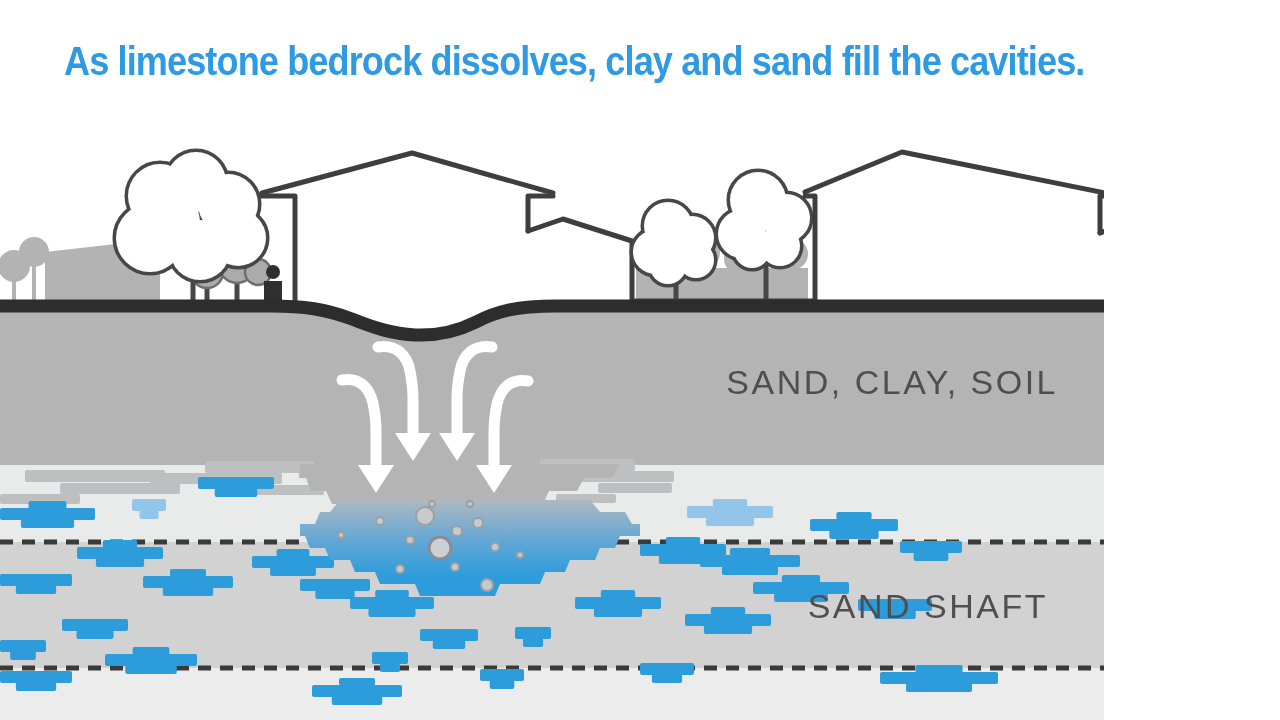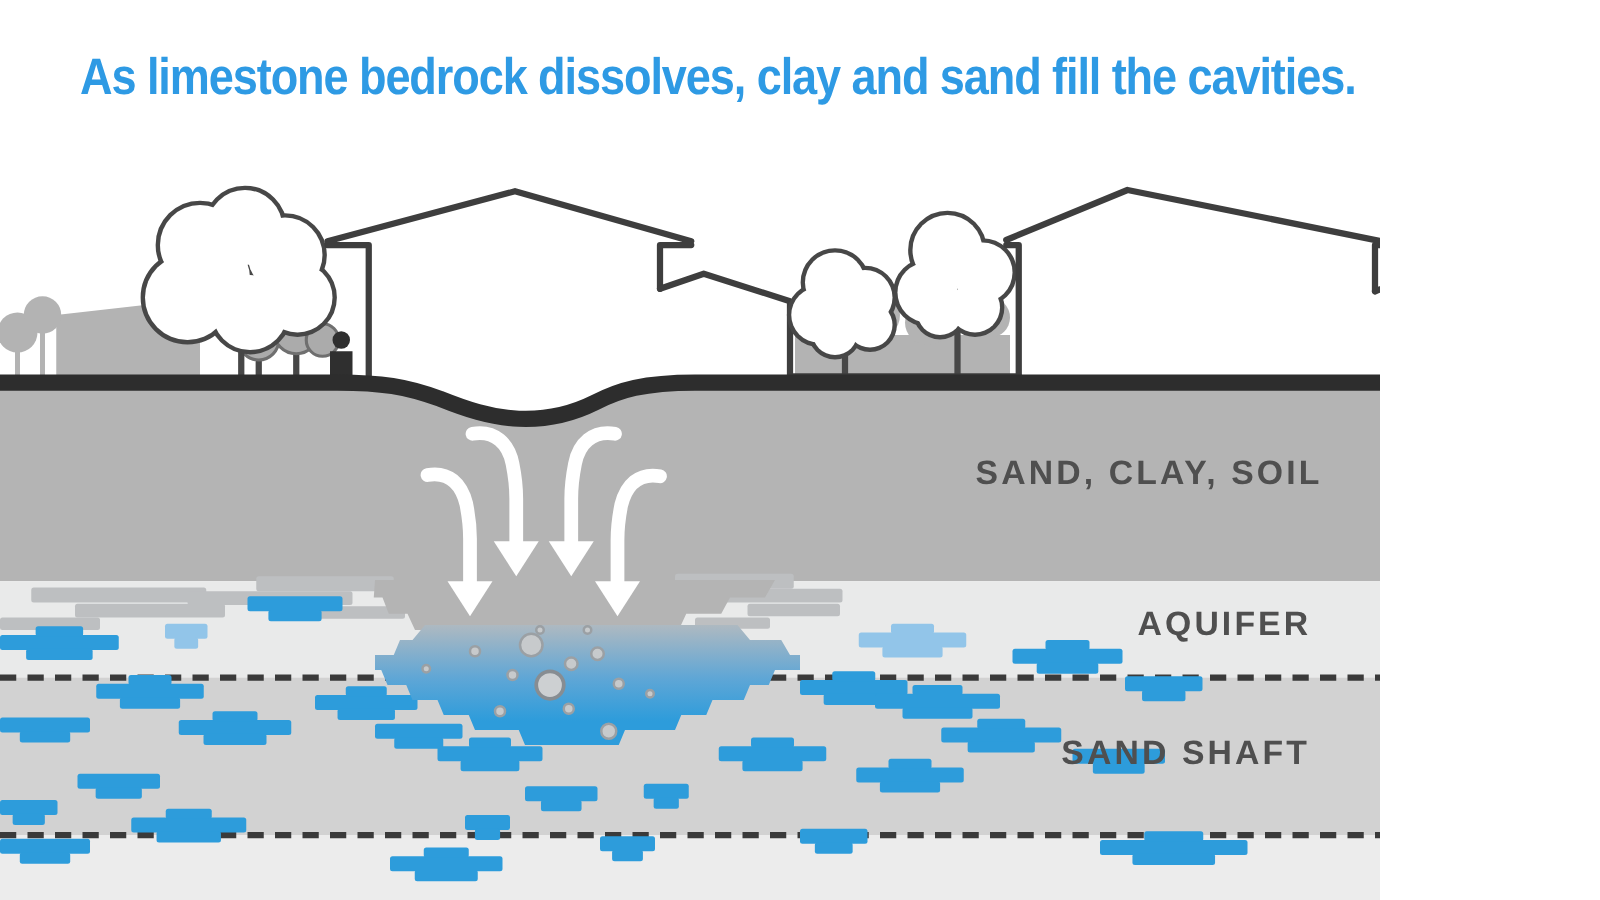"SAND, CLAY, SOIL" .layer-label { font-size: 27px -> 34px; font-weight: 700 -> 400 }
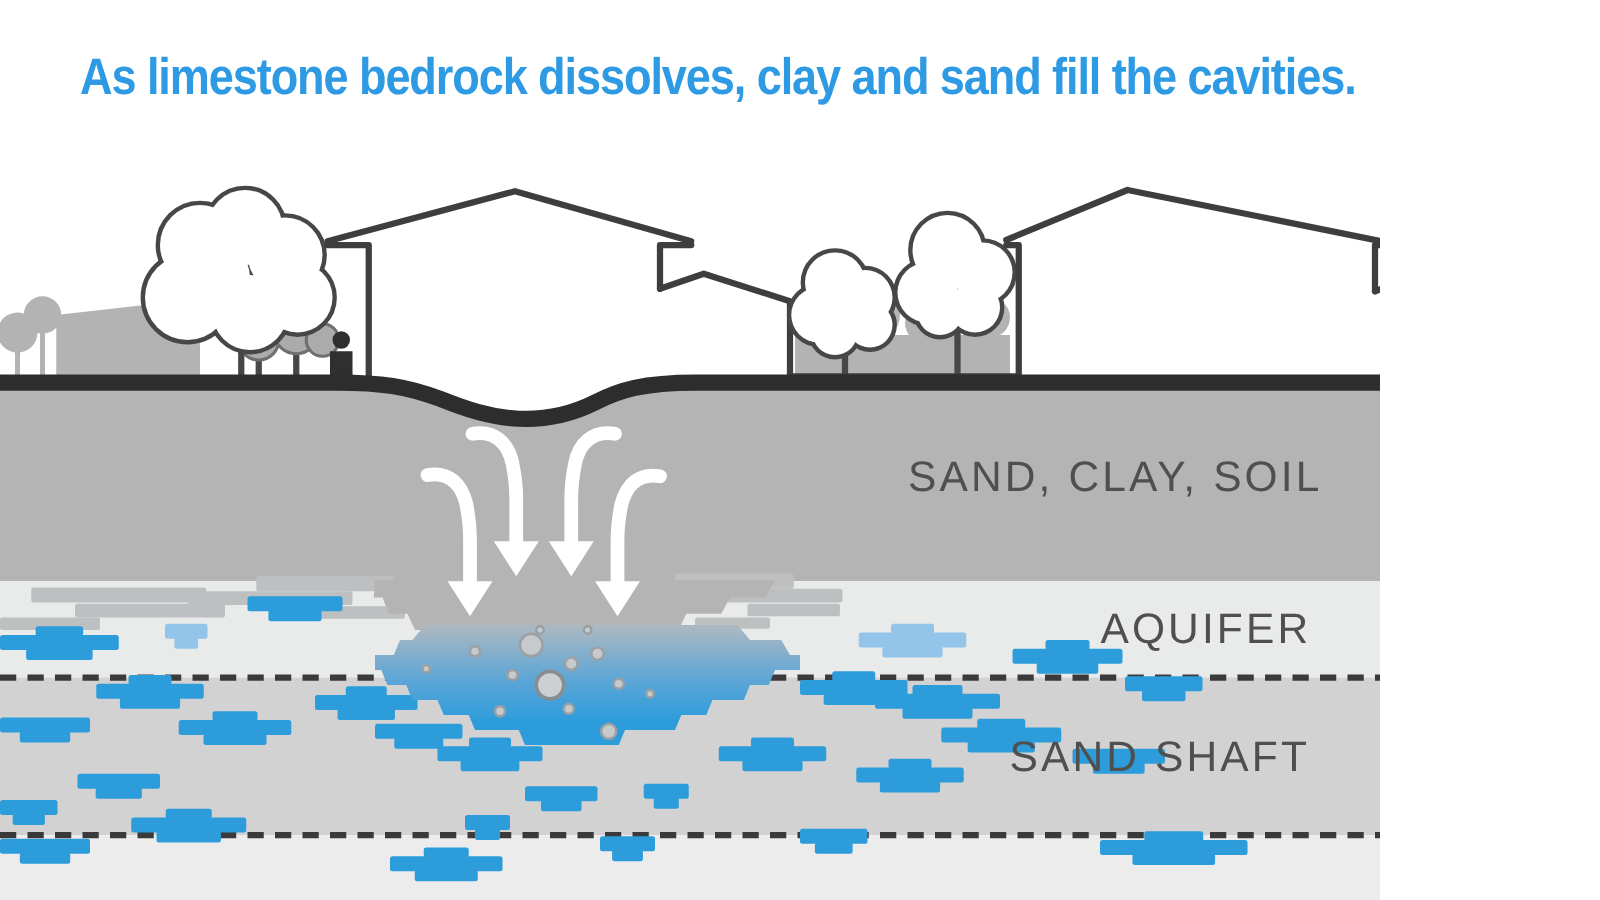"AQUIFER" div.layer-label { html: <div>AQUIFER</div> -> none }
